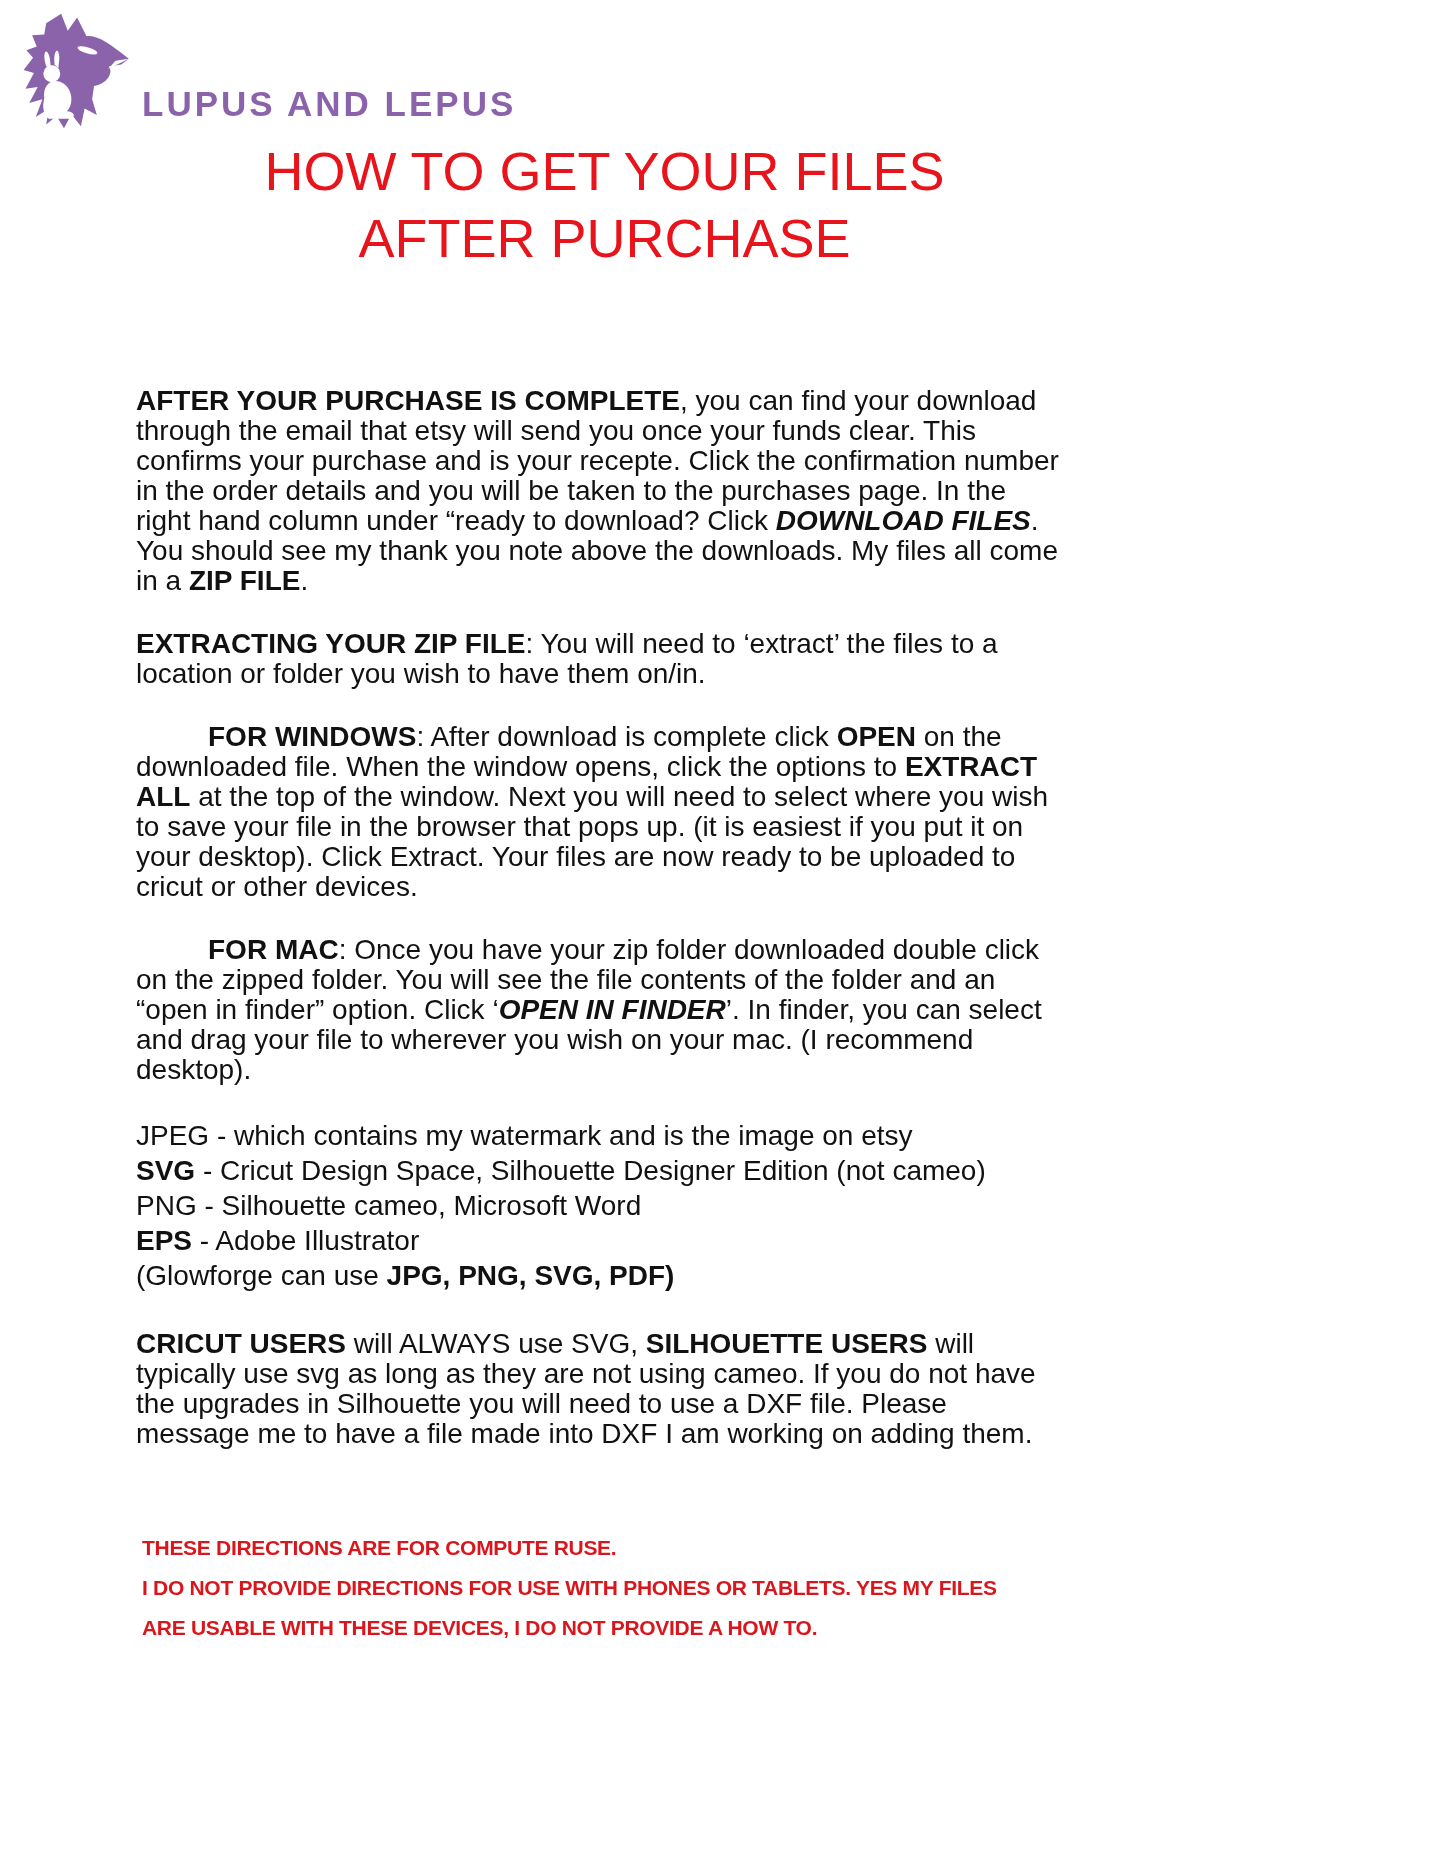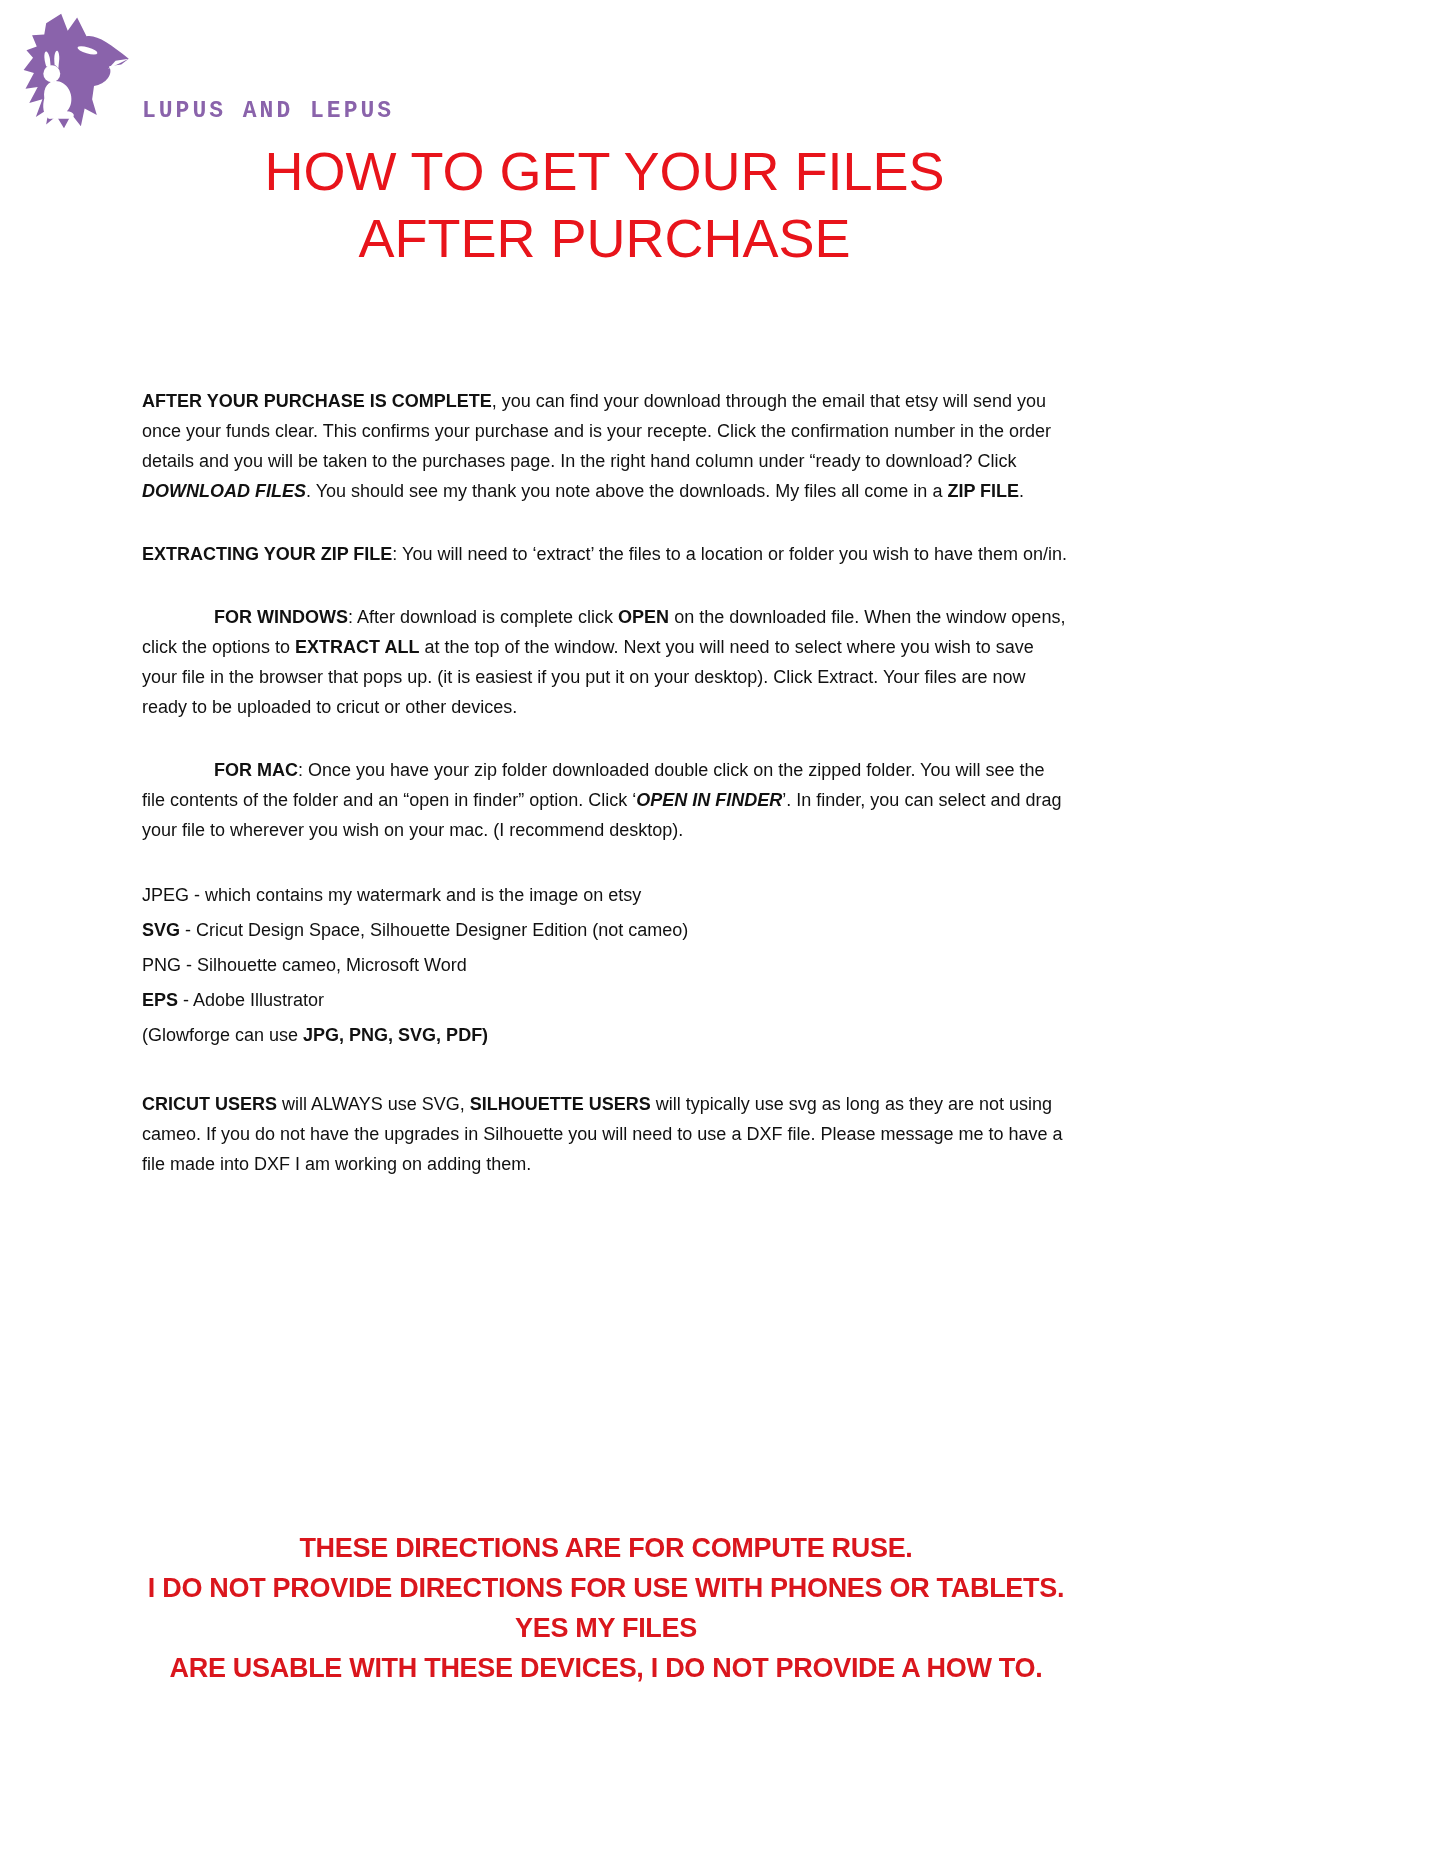"LUPUS AND LEPUS" .logo-text { font-family: Liberation Mono, monospace -> Liberation Sans, sans-serif; font-size: 23px -> 35px }
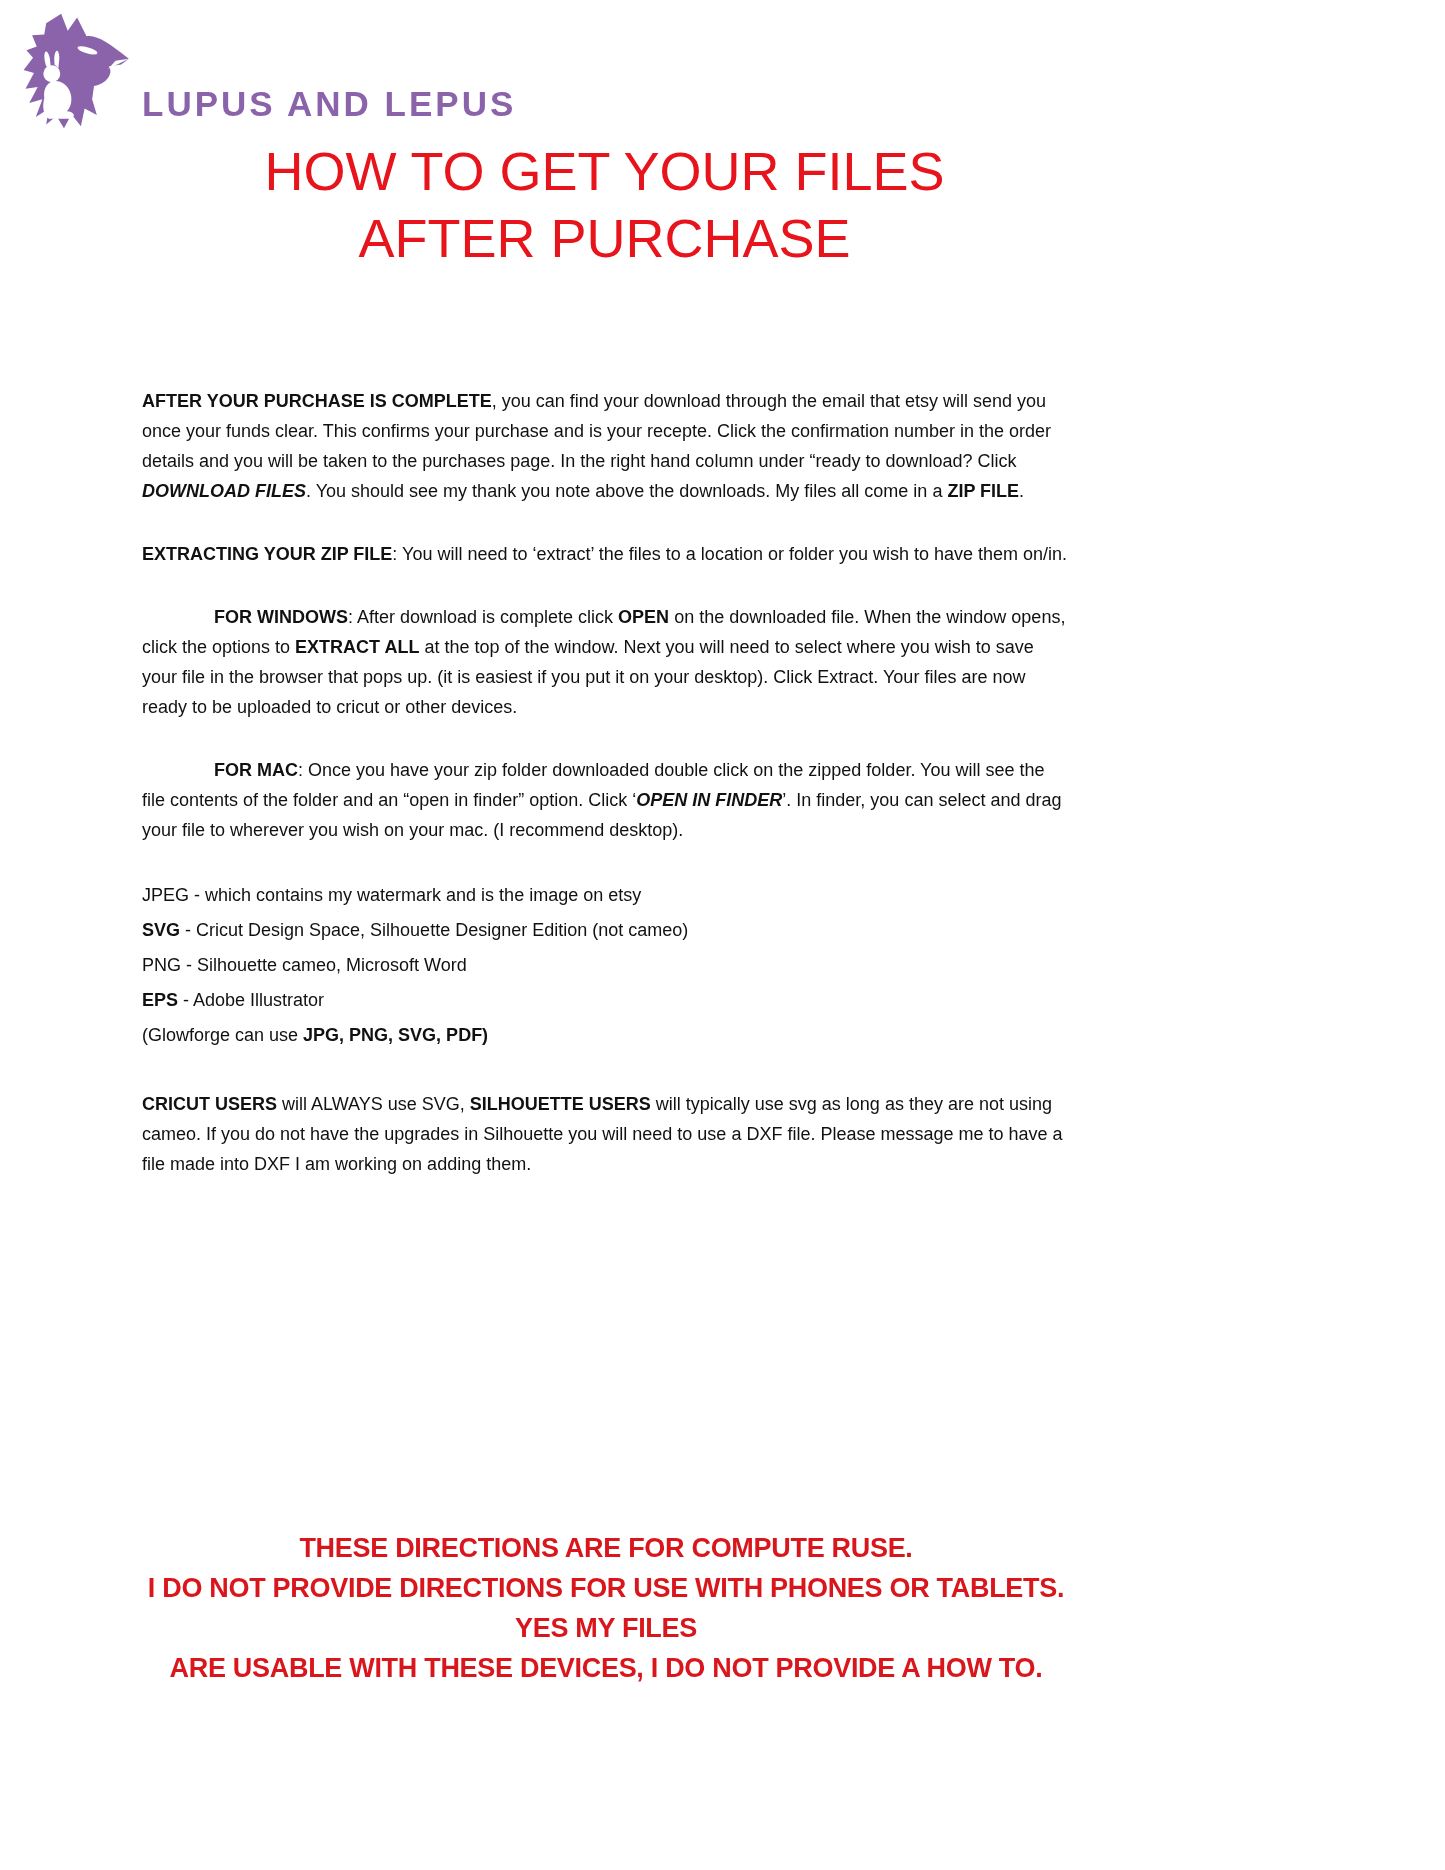"AFTER YOUR PURCHASE IS COMPLETE," .body-col { font-size: 18px -> 28px; left: 142px -> 136px }
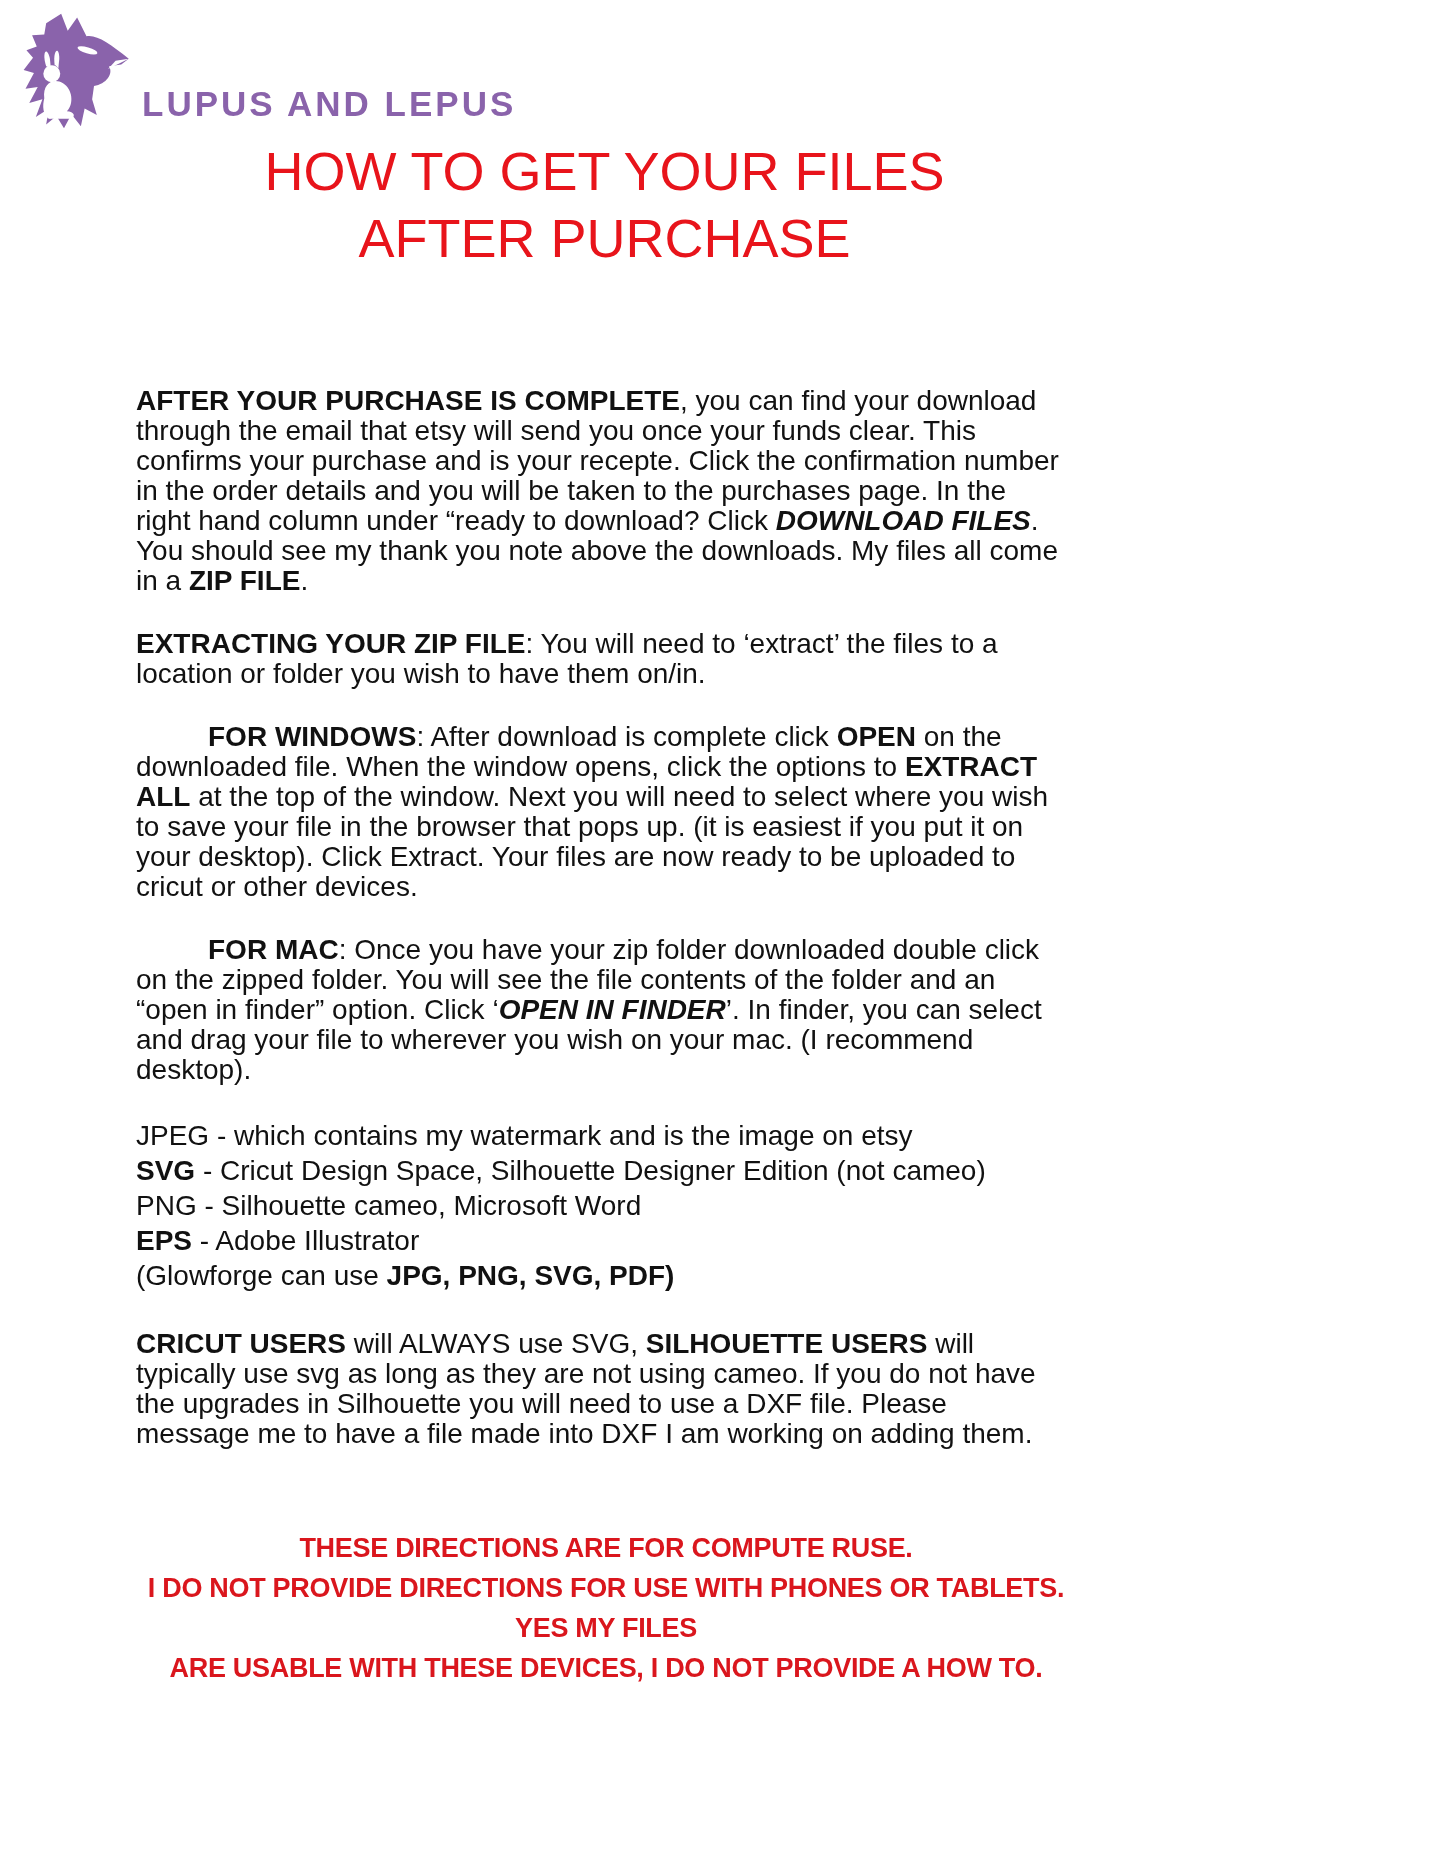"THESE DIRECTIONS ARE FOR COMPUTE" .red-footer { font-size: 27px -> 21px; text-align: center -> left }
